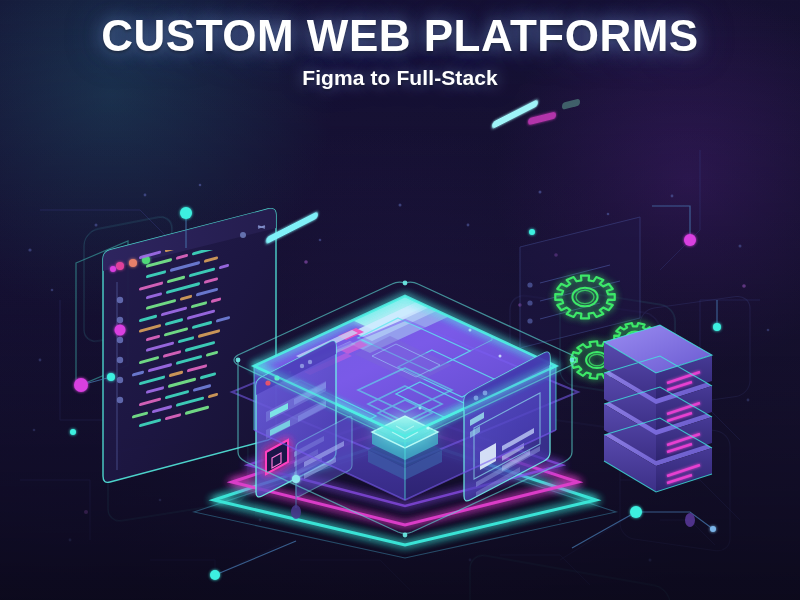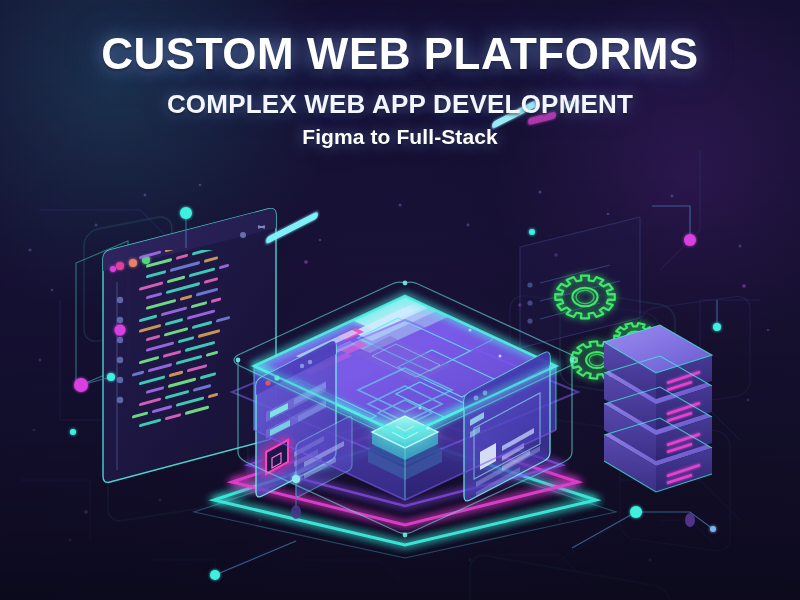"CUSTOM WEB PLATFORMS" .headline { margin-top: 18px -> none }
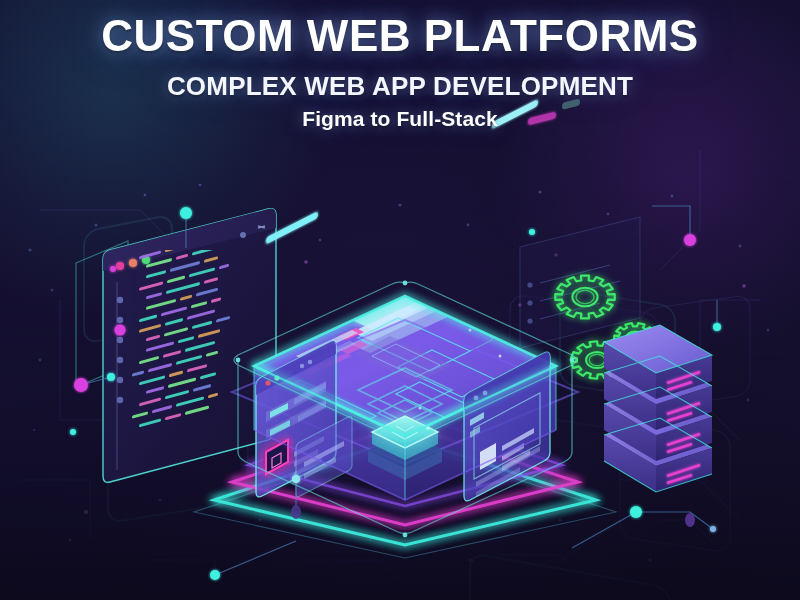"COMPLEX WEB APP DEVELOPMENT" div.h-sub { html: <div>COMPLEX WEB APP DEVELOPMENT</div> -> none }
